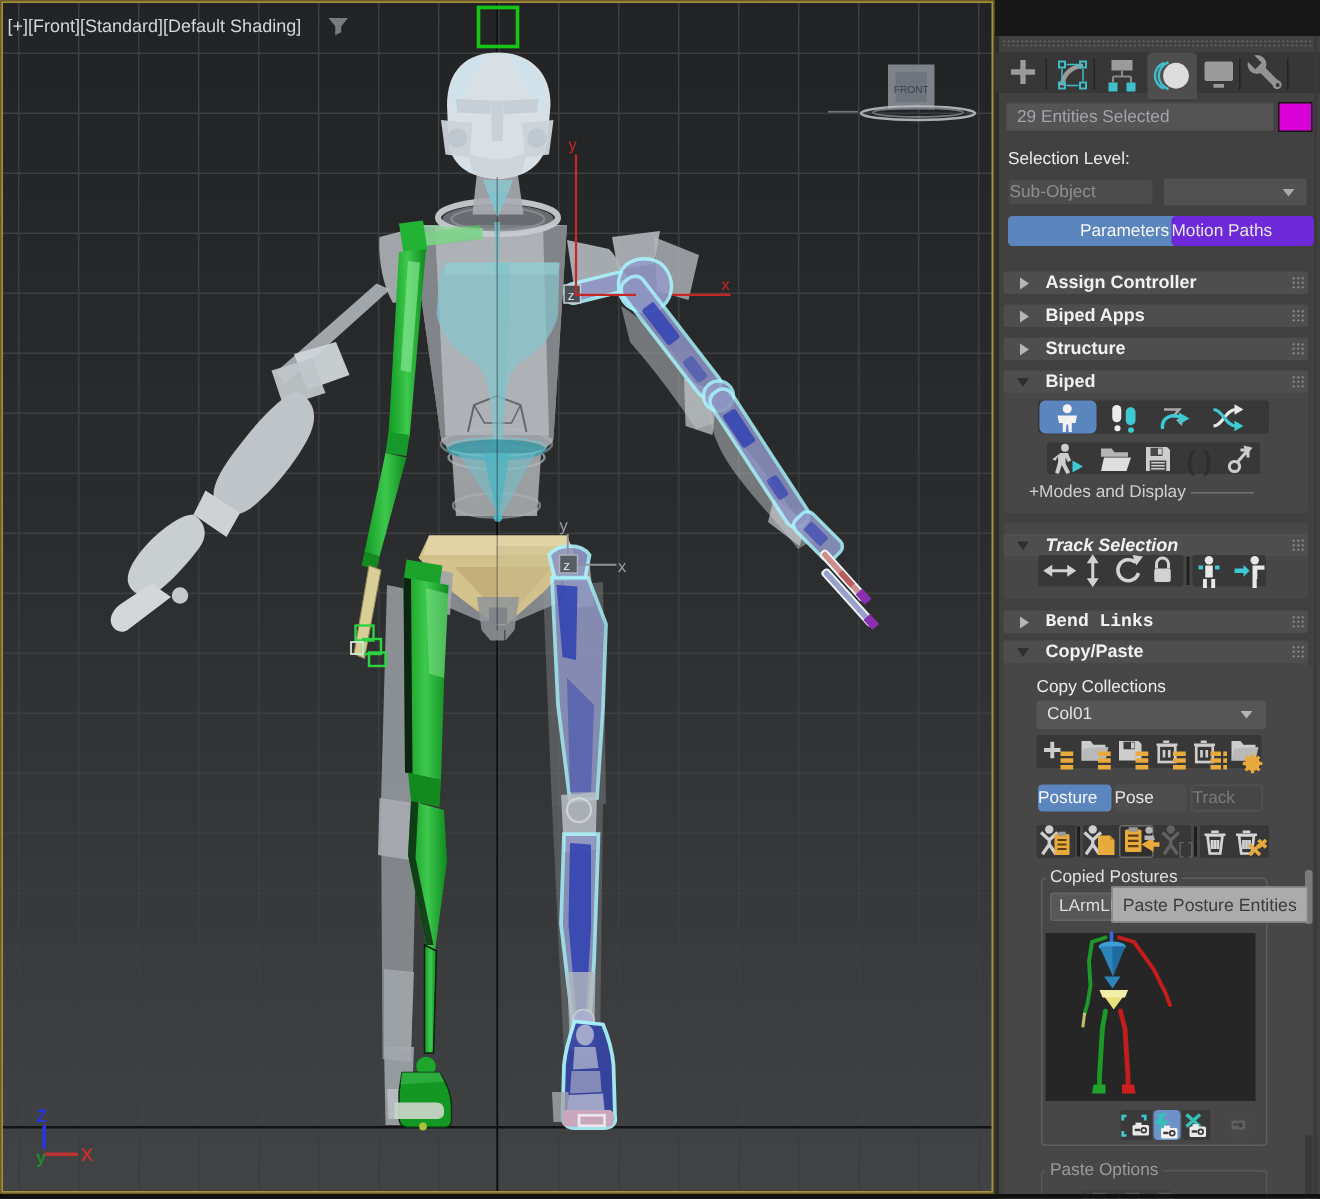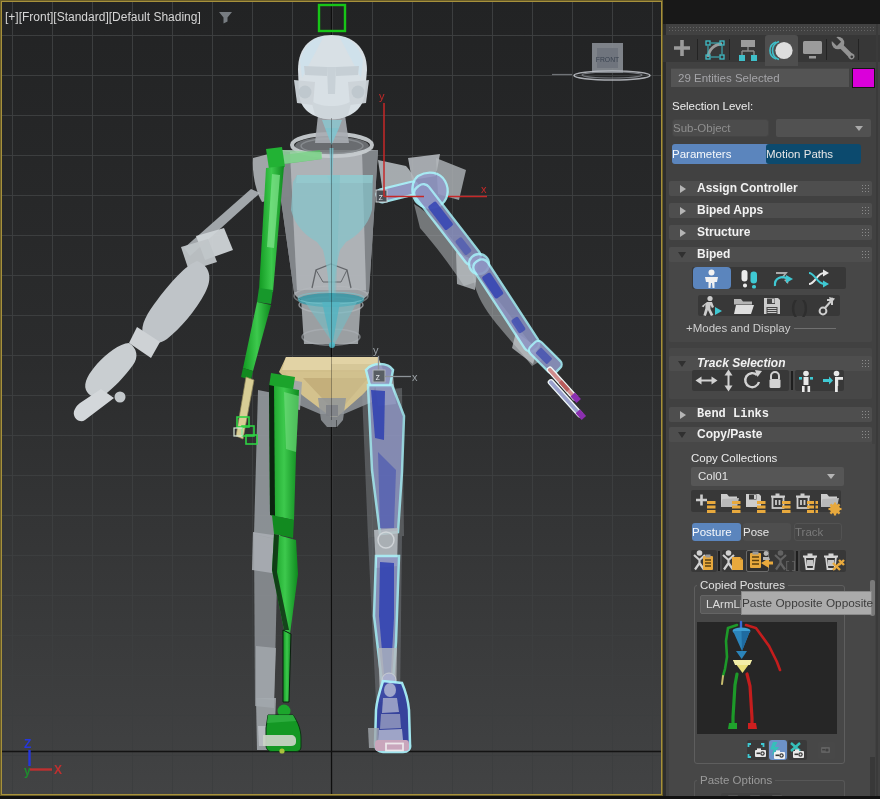"Parameters" div.btn { padding-left: none -> 48px }
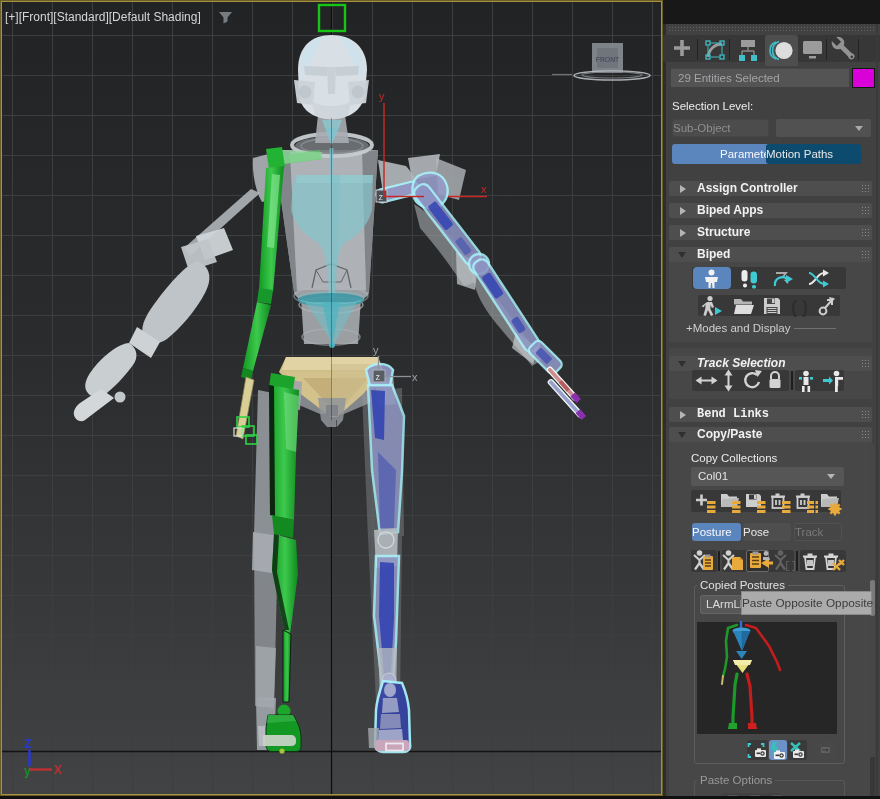"Motion Paths" div.btn { background: #0c4a6e -> #6d28d9; left: 103px -> 118px }
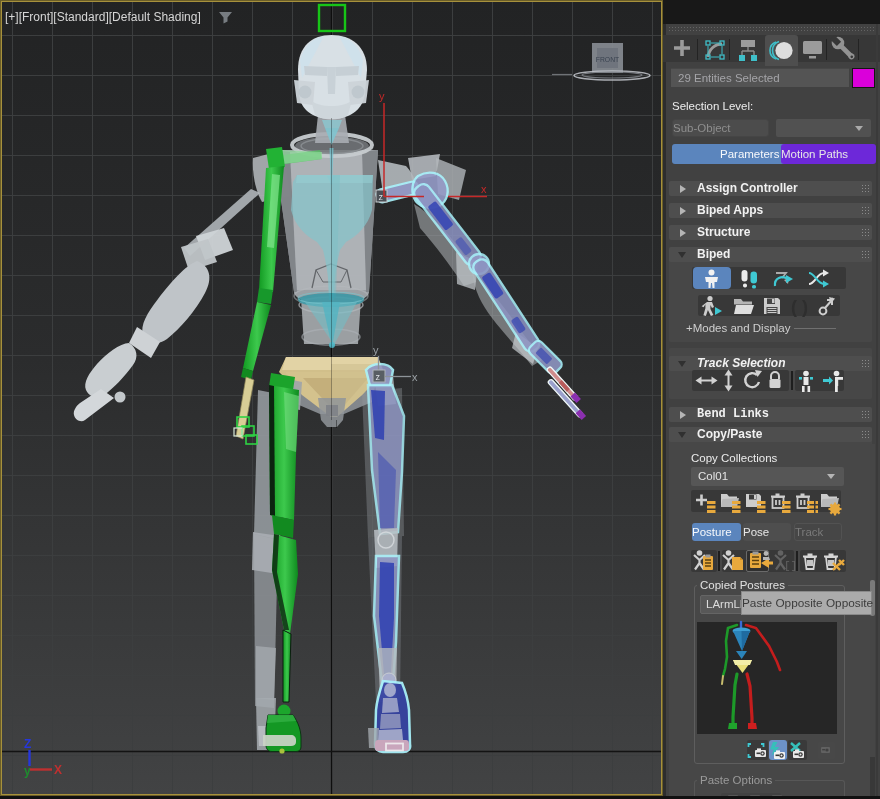"Paste Opposite Opposite" div.abs { text: Opposite Opposite -> Posture Entities }
